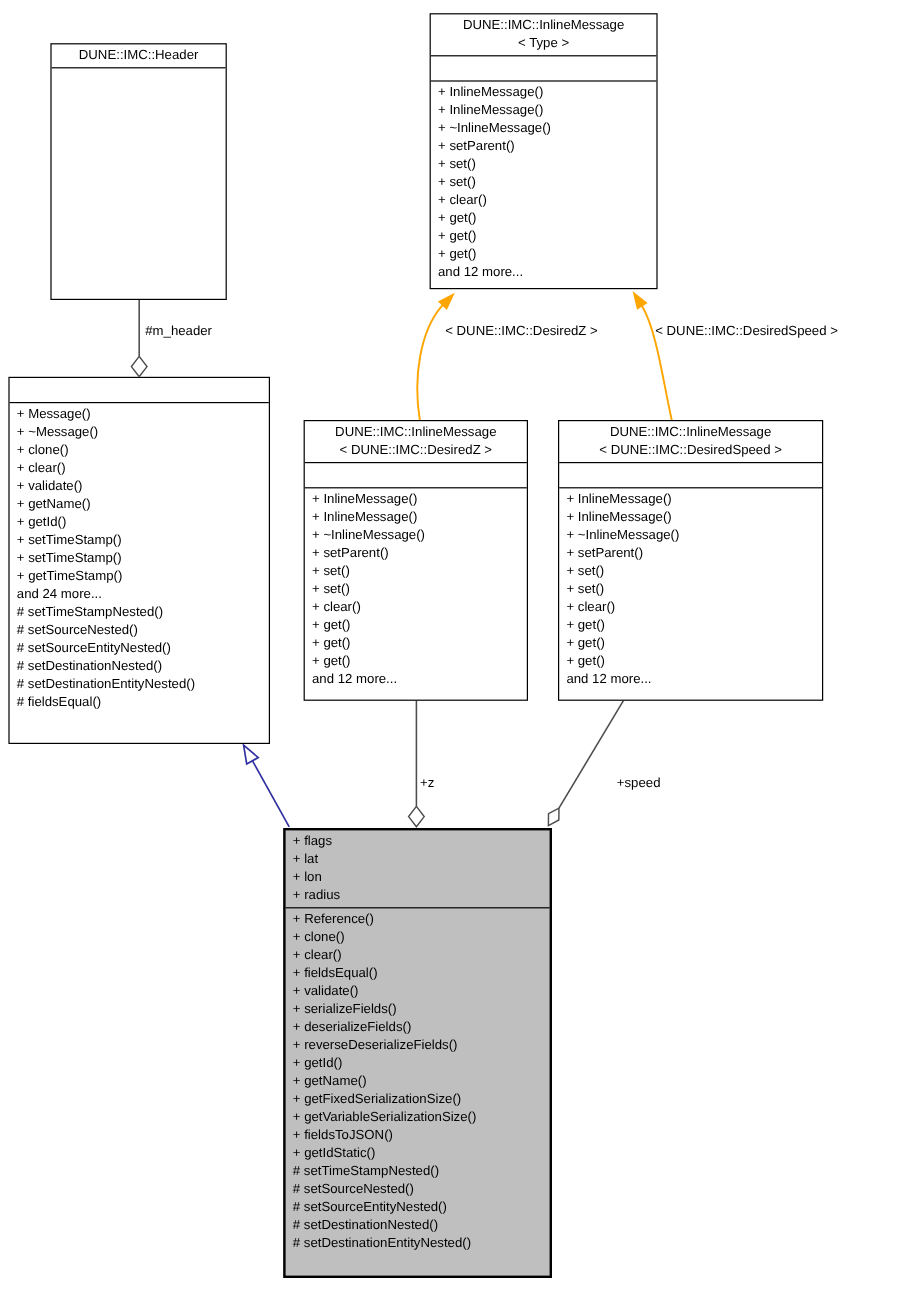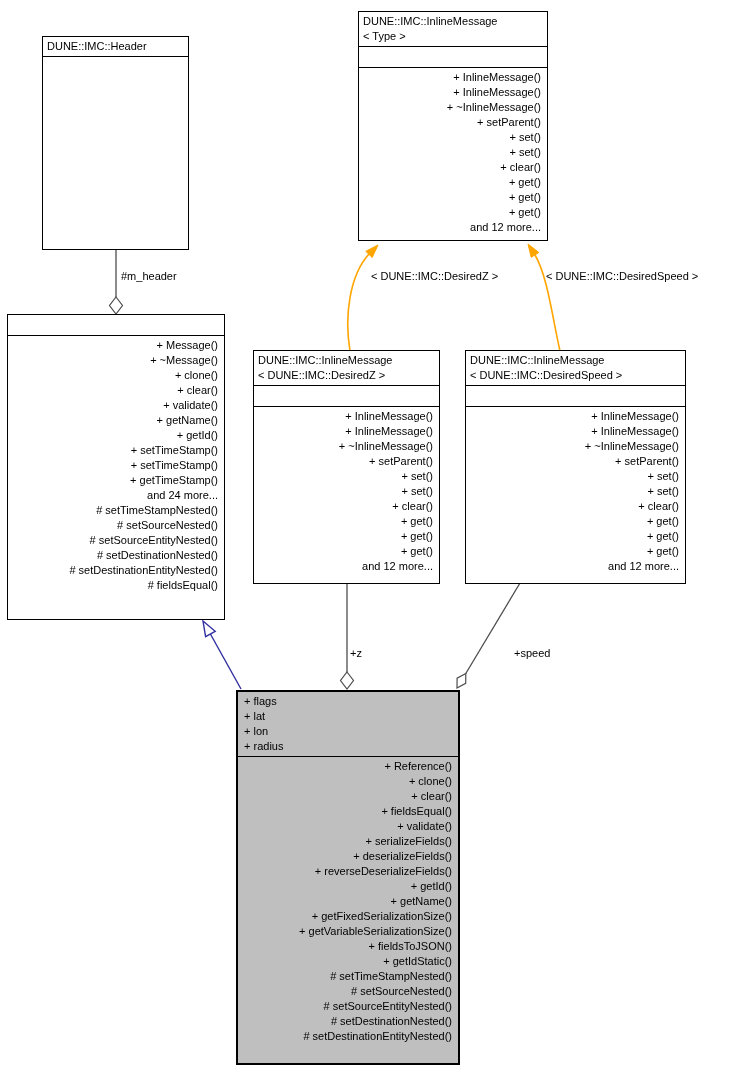"DUNE::IMC::InlineMessage" .box-title { text-align: left -> center }
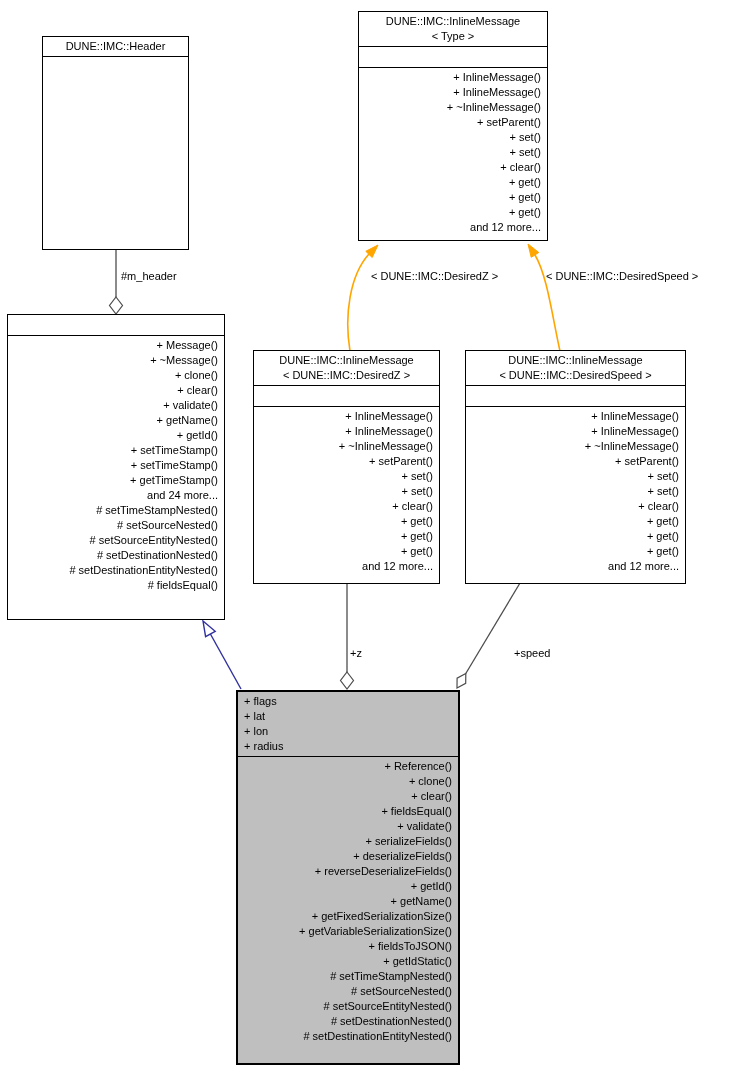"+ InlineMessage()" .box-methods { text-align: right -> none }
